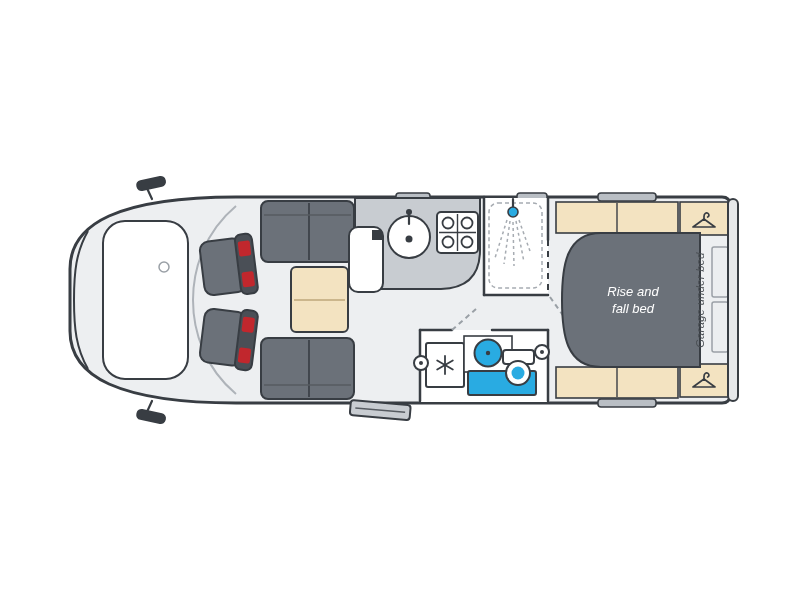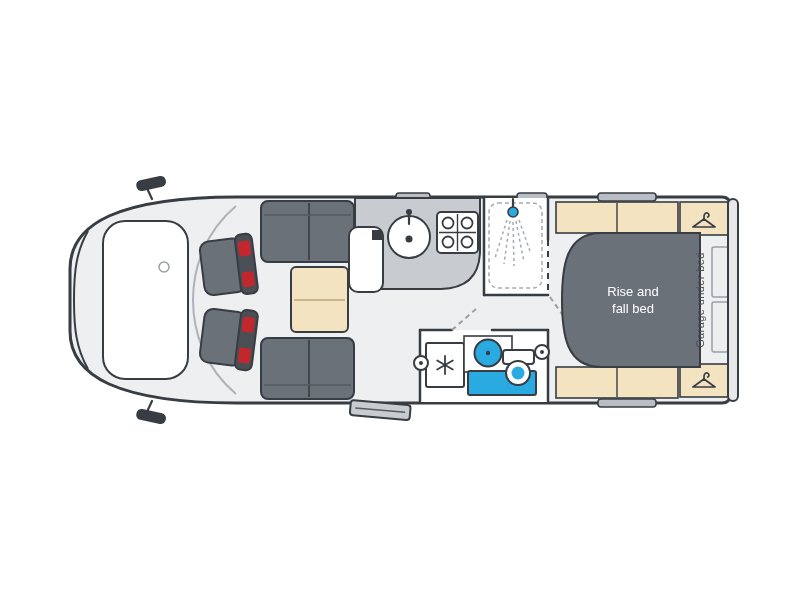"Rise and" .page { font-style: none -> italic }
